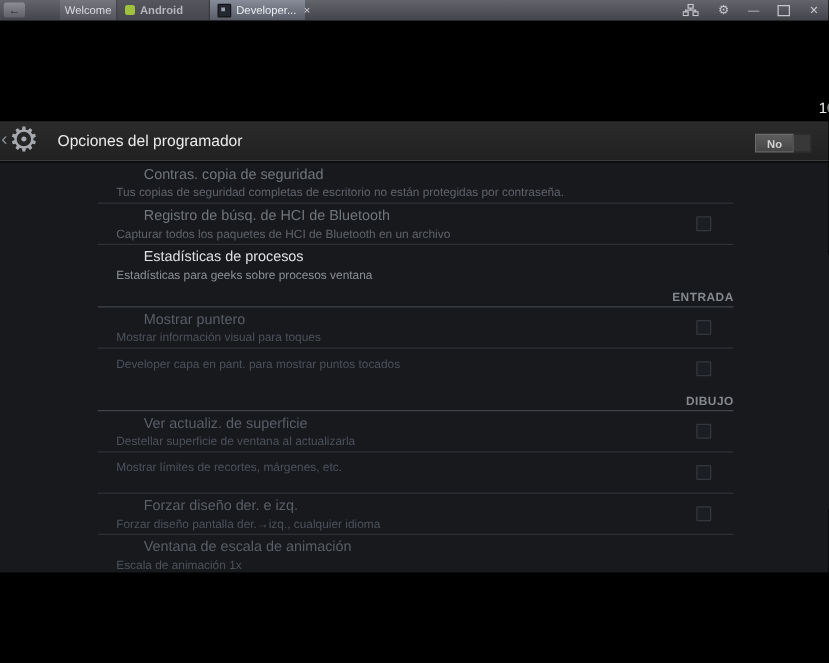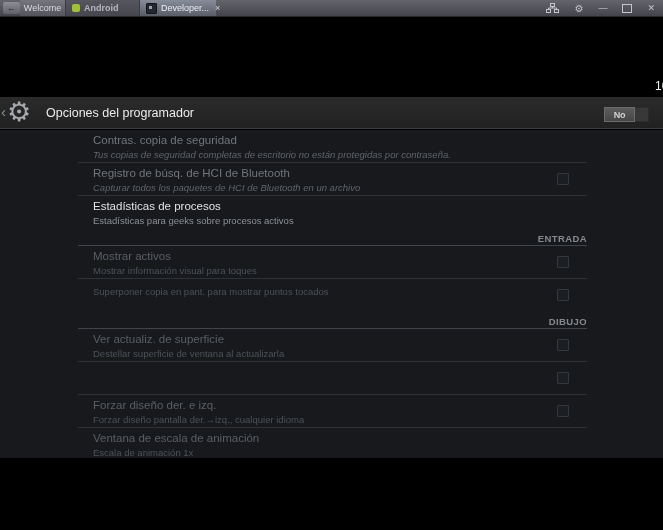"Welcome" .tab { margin-left: none -> 28px }
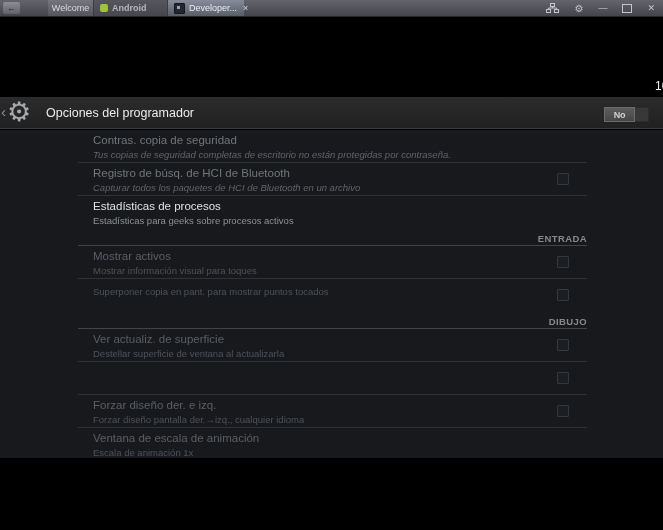"Contras. copia de seguridad" .pref-title { margin-left: none -> 22px }
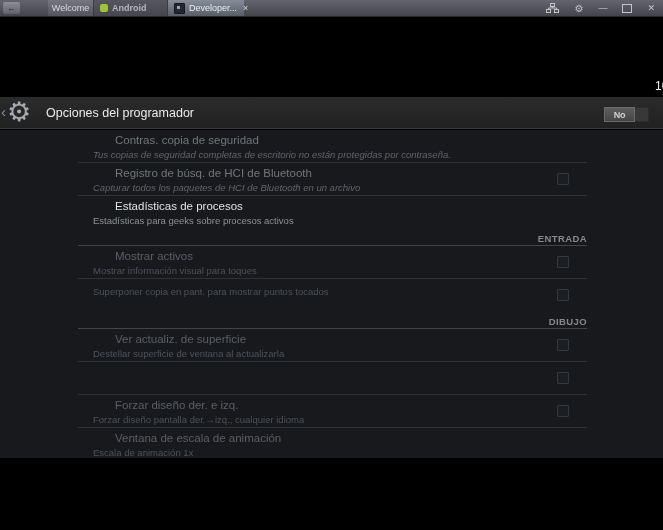"Tus copias de seguridad completas" .em-normal .pref-sub { font-style: italic -> none }
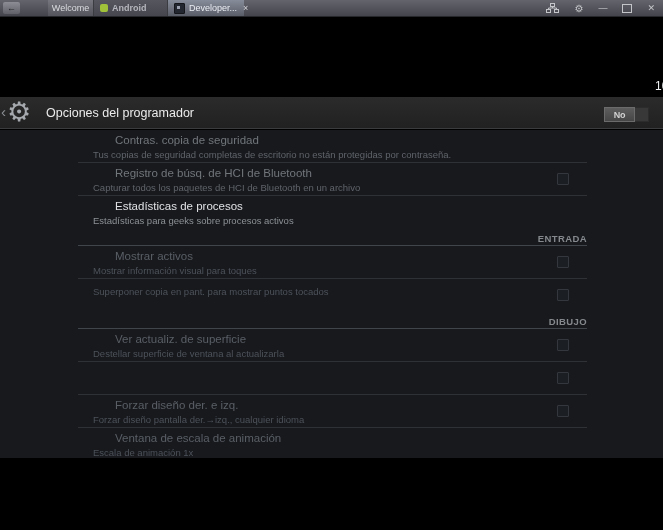"Estadísticas para geeks sobre procesos" div.pref-sub { text: activos -> ventana }
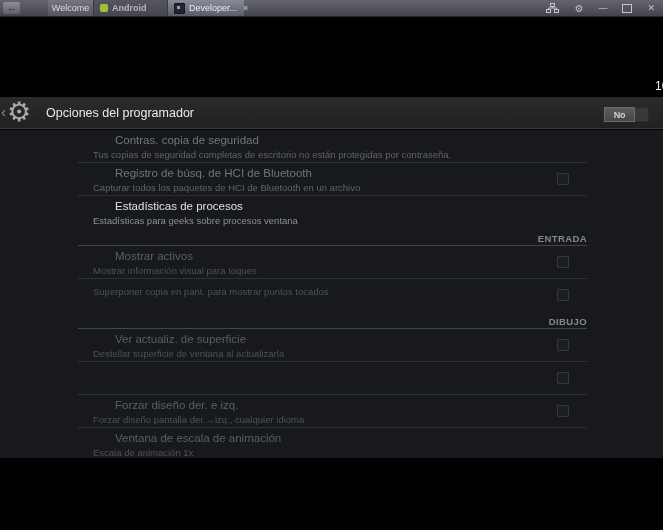"Mostrar activos" div.pref-title { text: activos -> puntero }
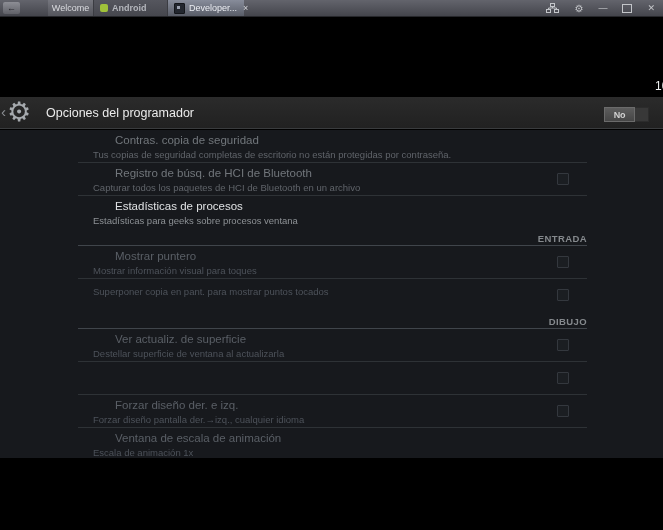"Superponer copia en pant. para" div.pref-sub { text: Superponer copia -> Developer capa }
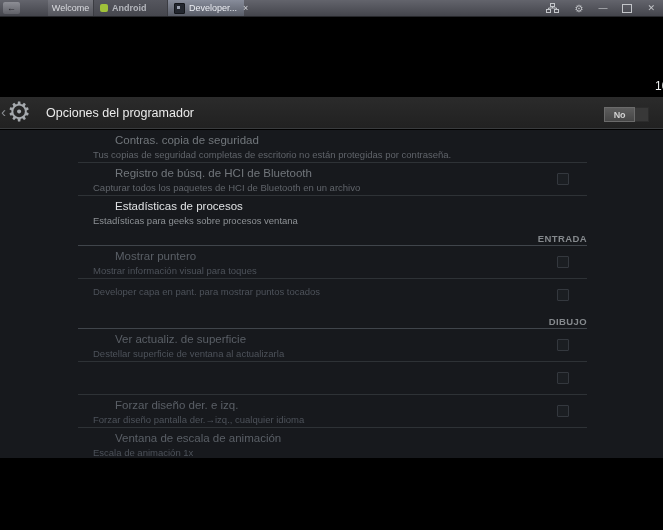"Mostrar límites de recortes, márgenes," div.pref-sub { html: none -> <div>Mostrar límites de recortes, márgenes, etc.</div> }
